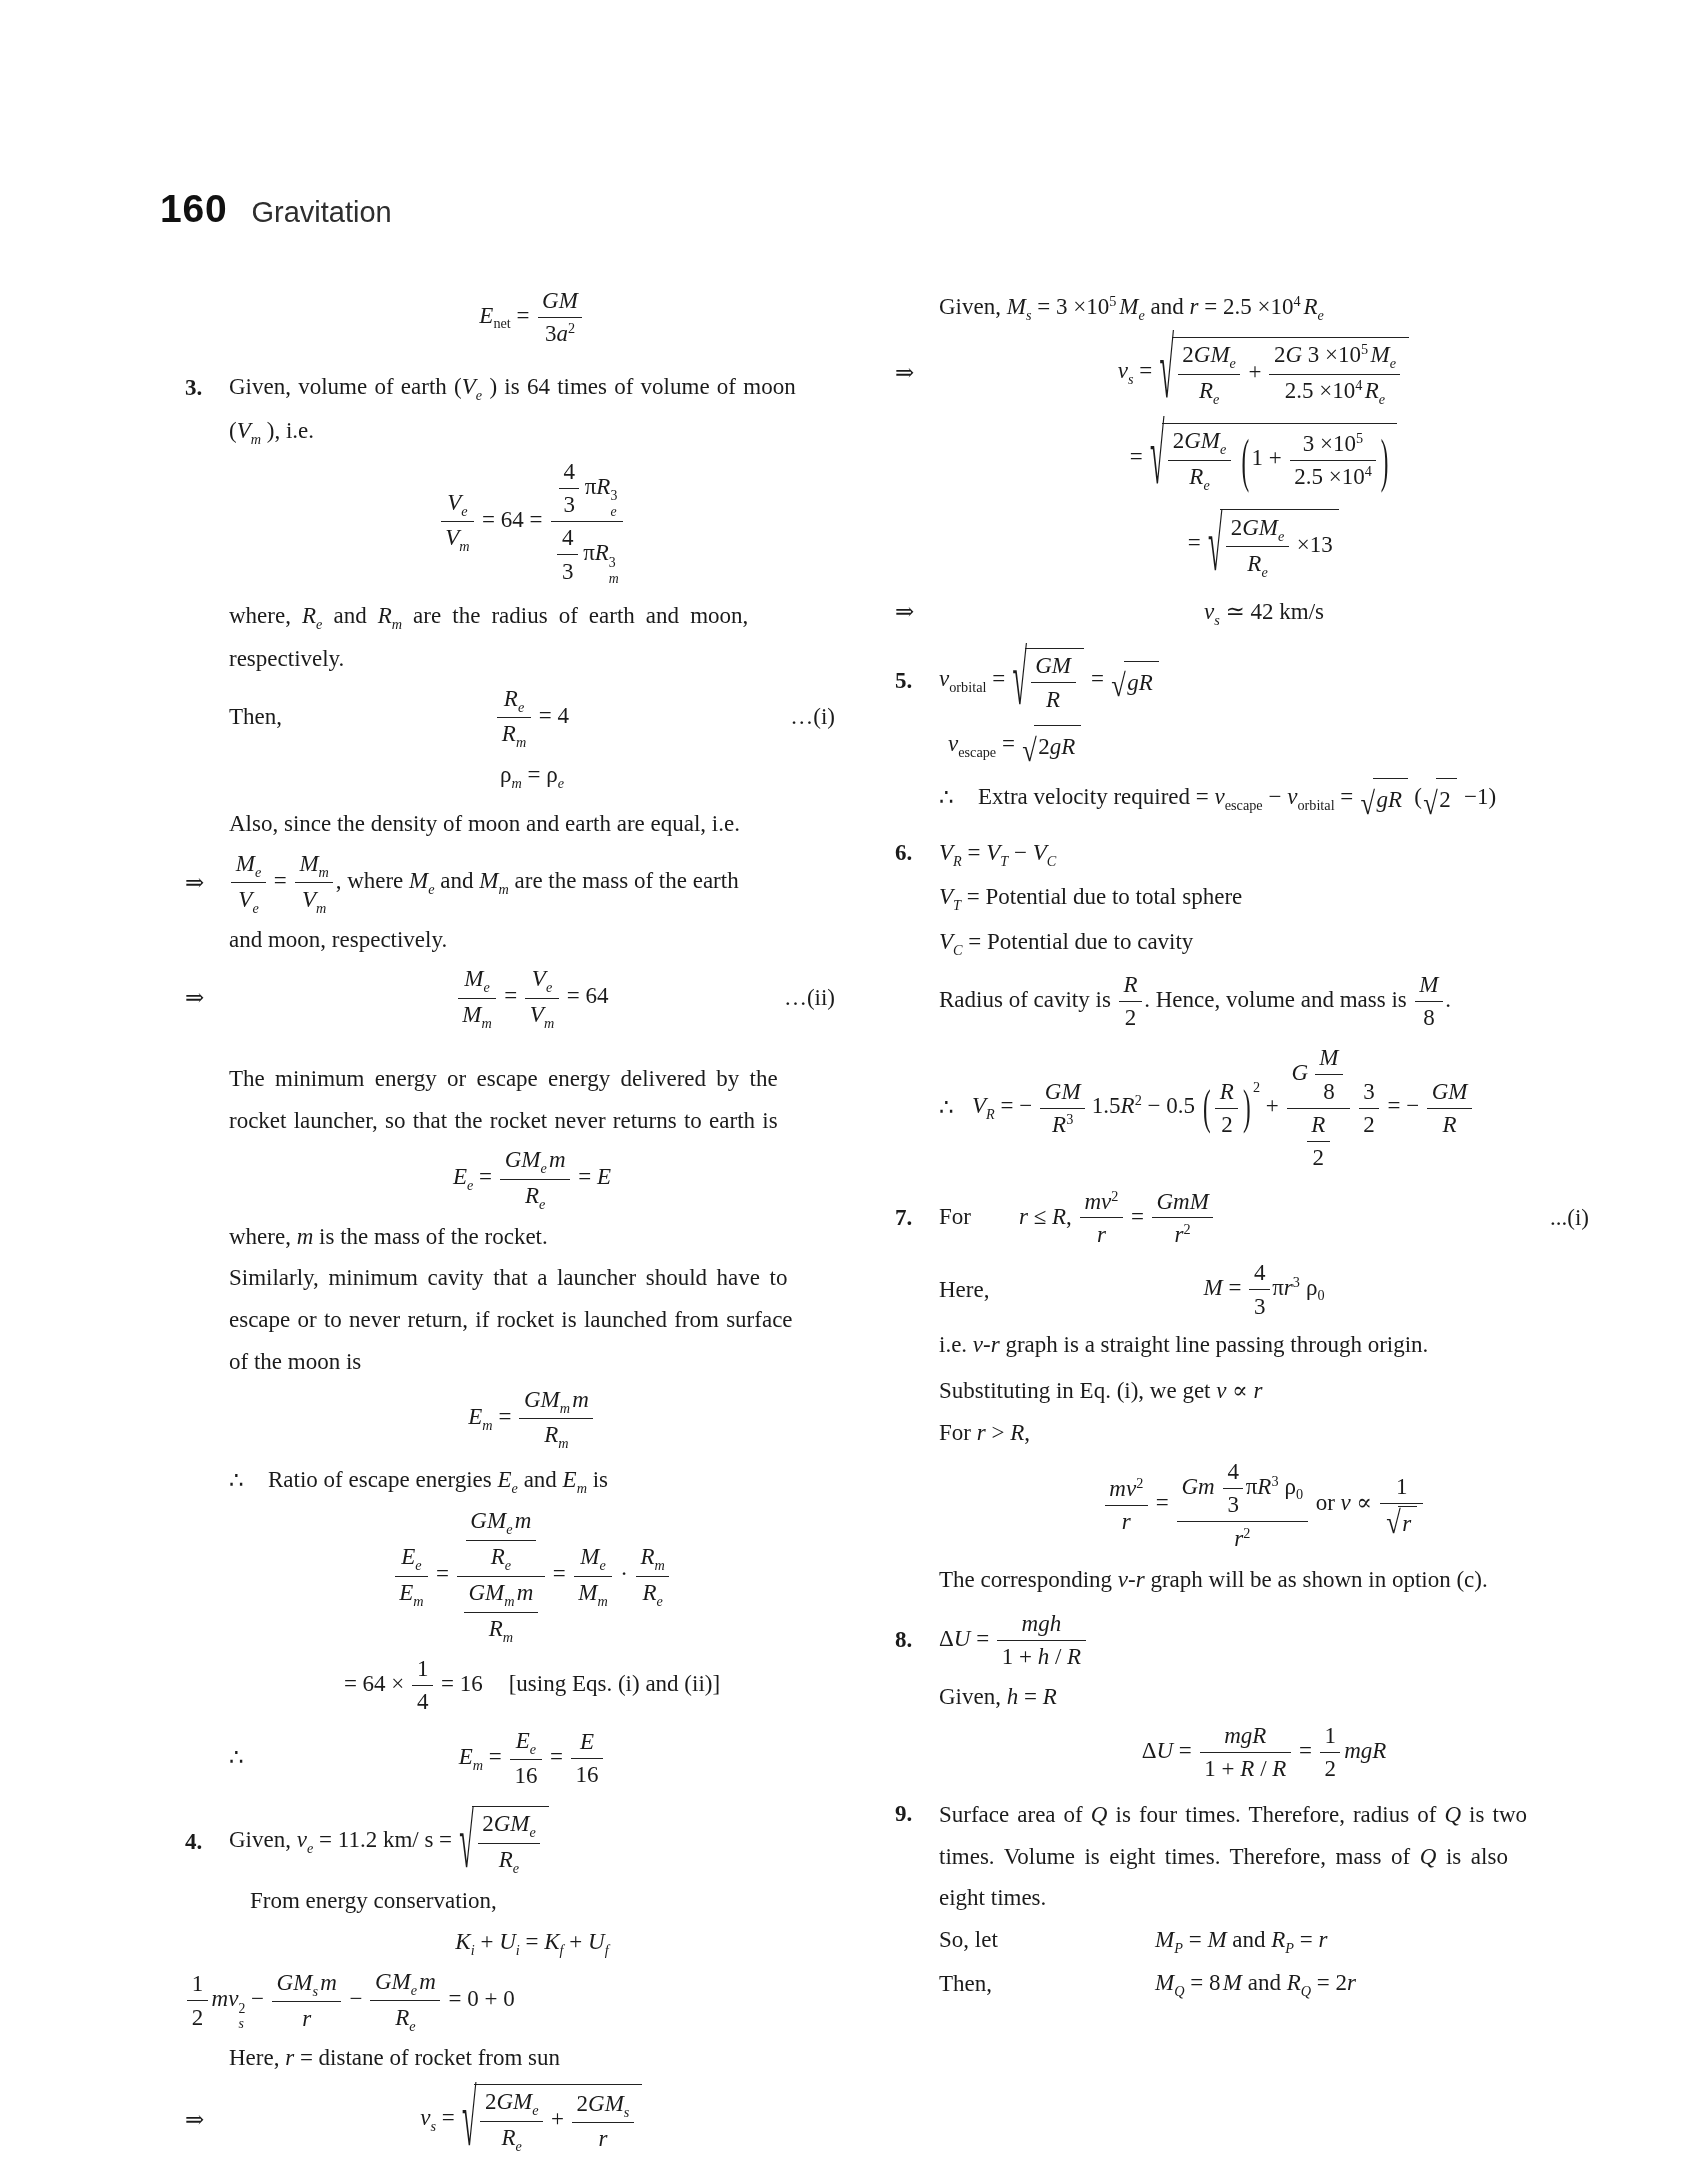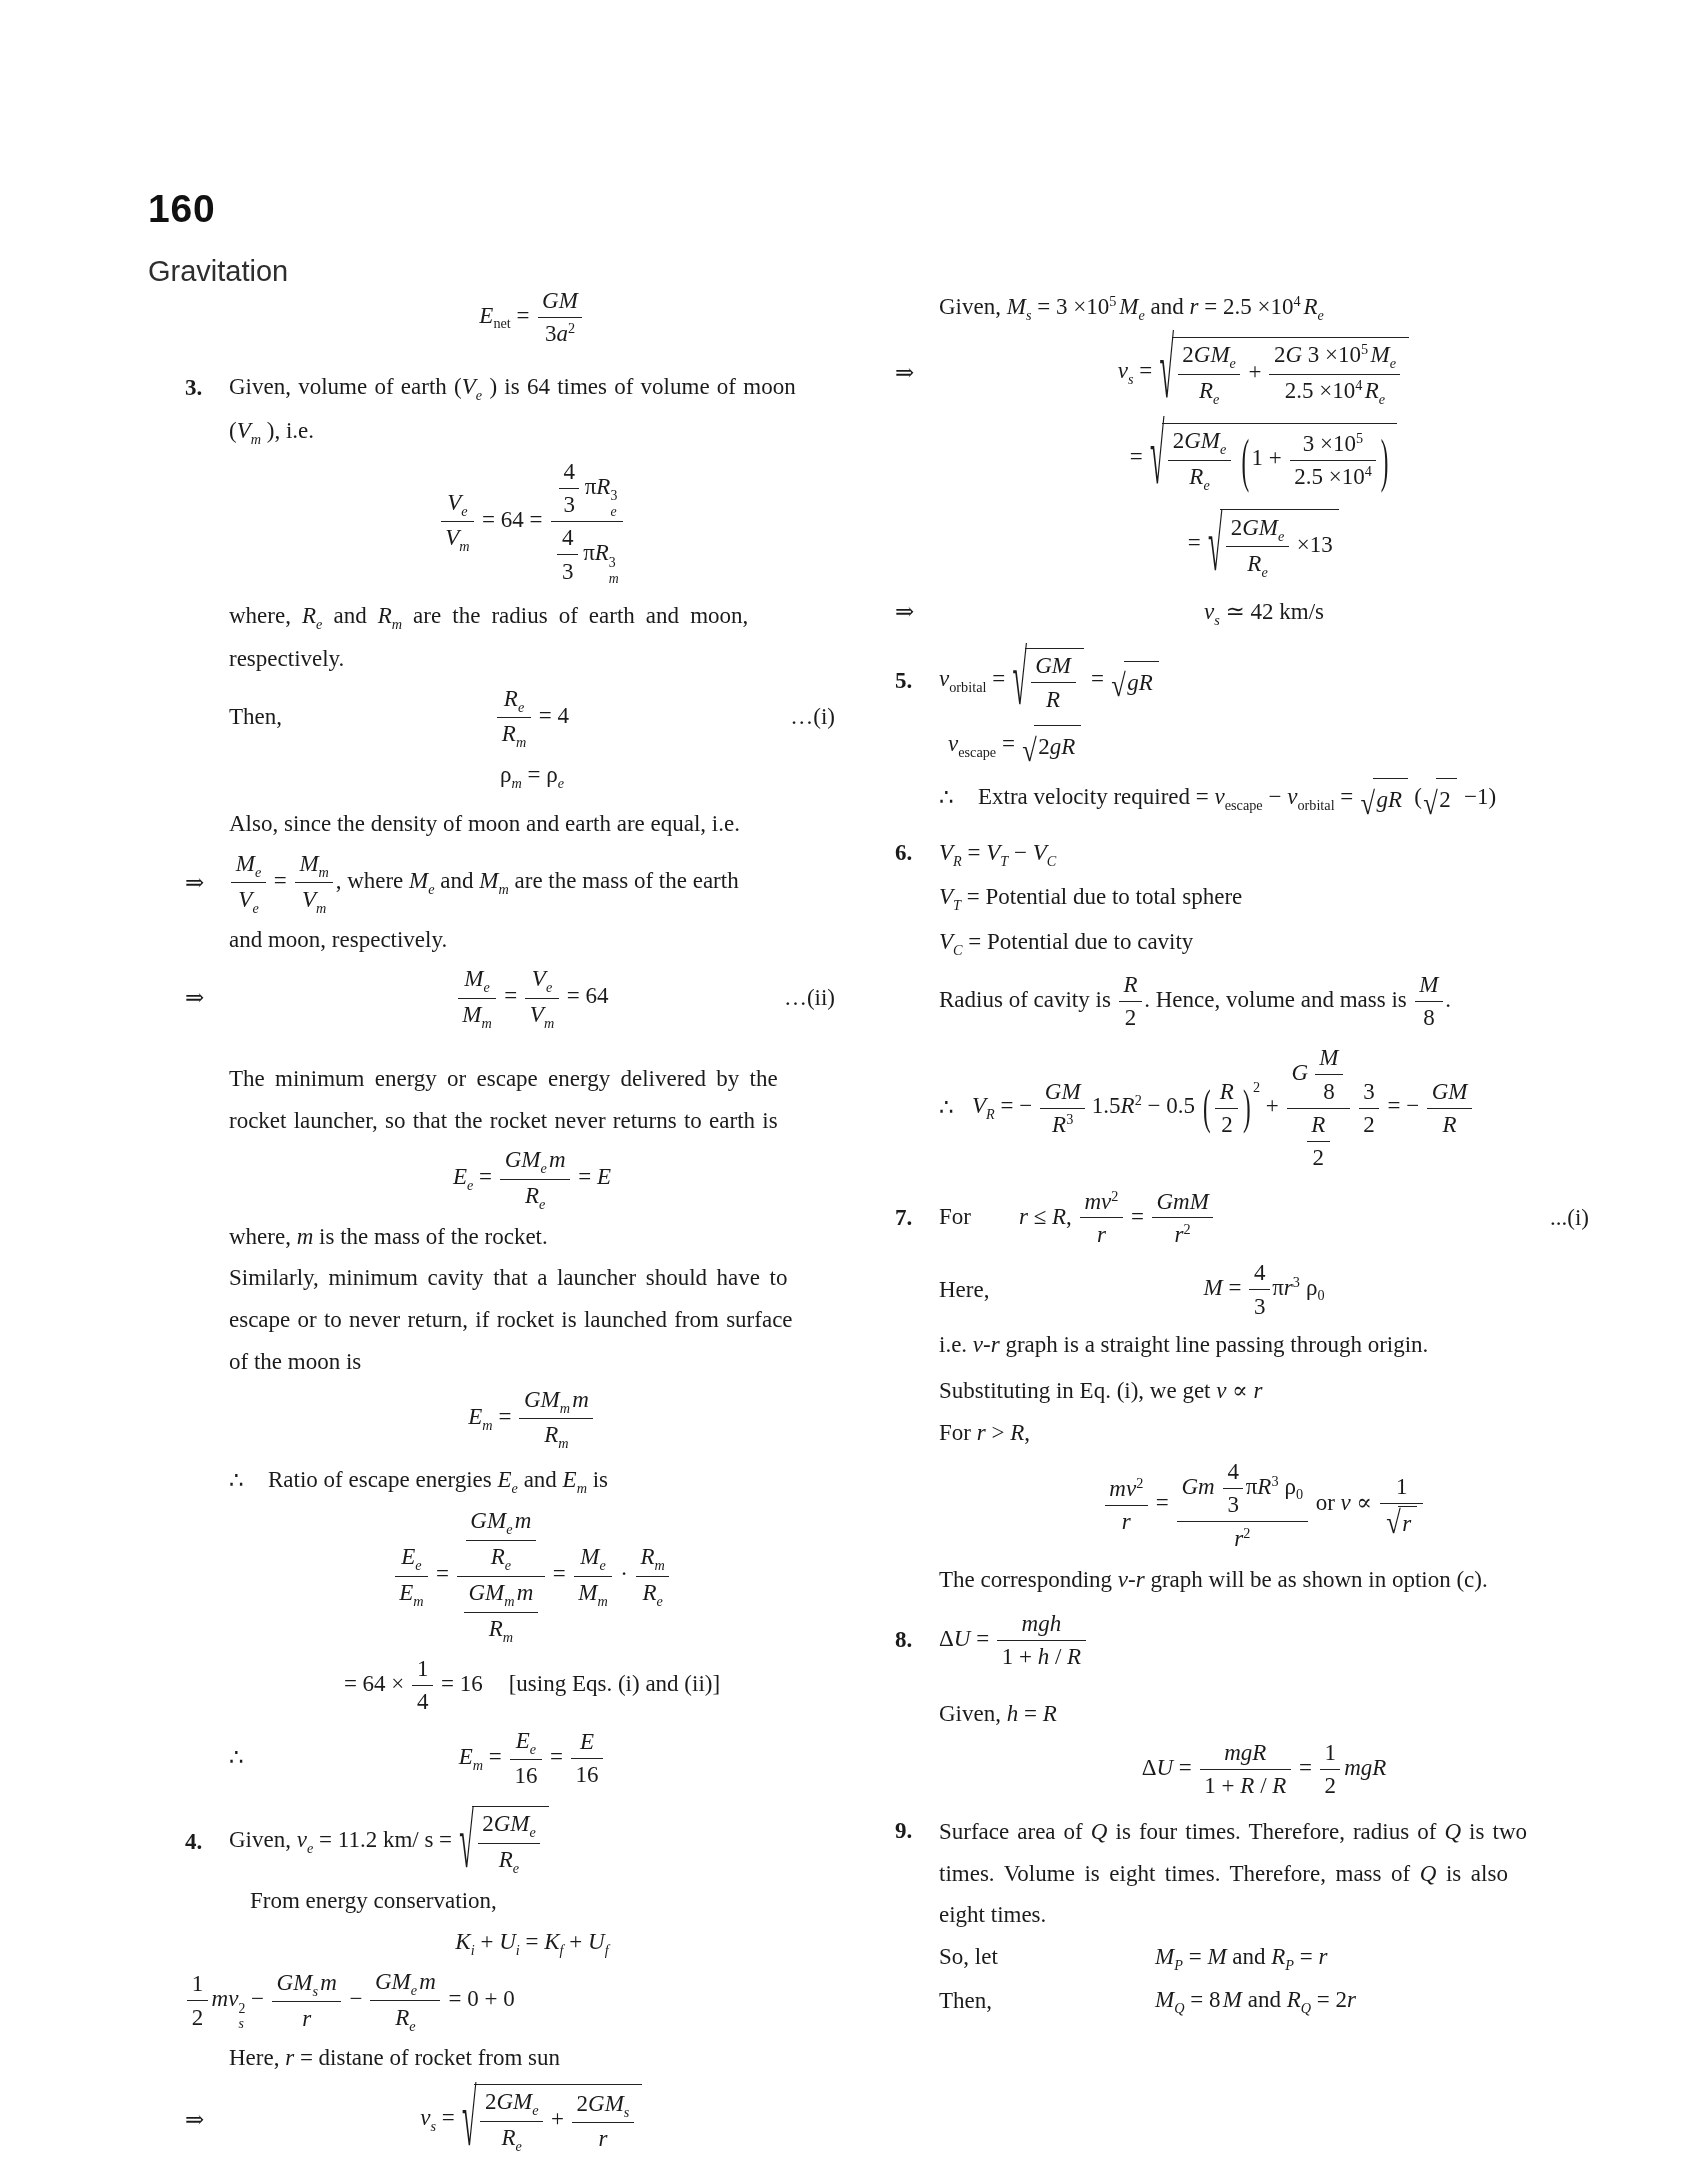"160" .hdr { flex-direction: column -> none; left: 148px -> 160px }
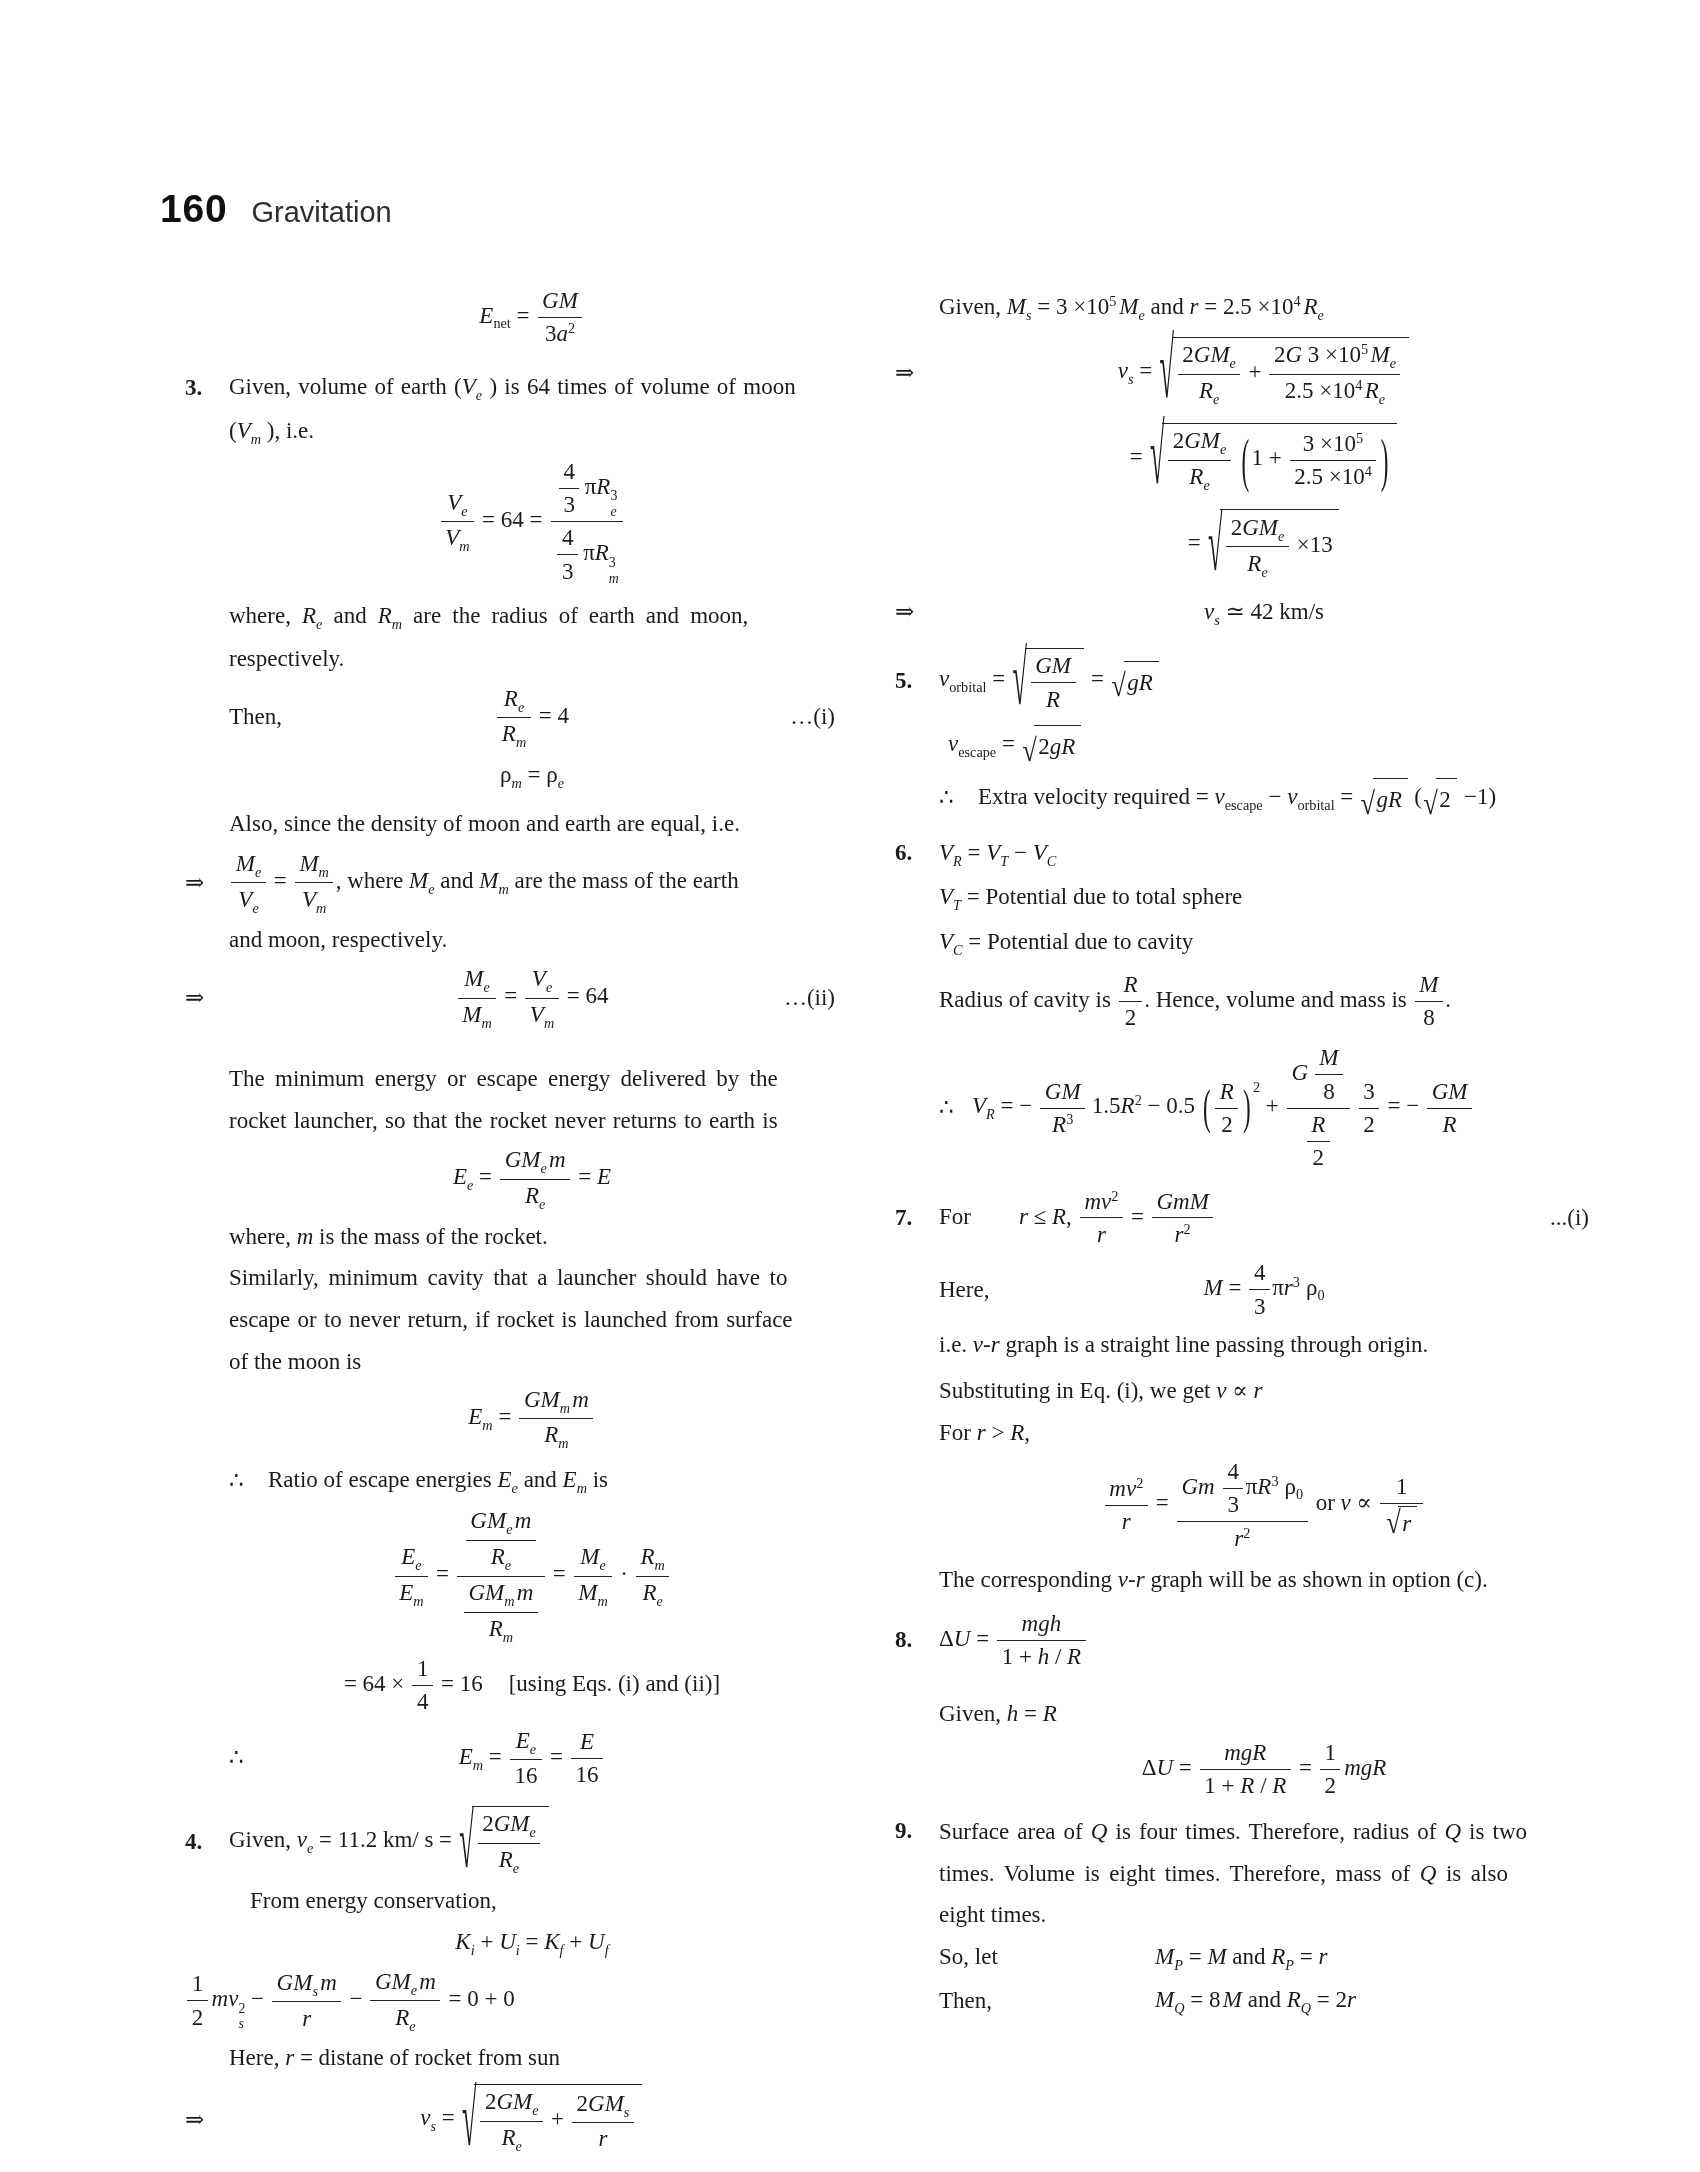"Given, h = R" div.line { margin-top: 23px -> 6px }
